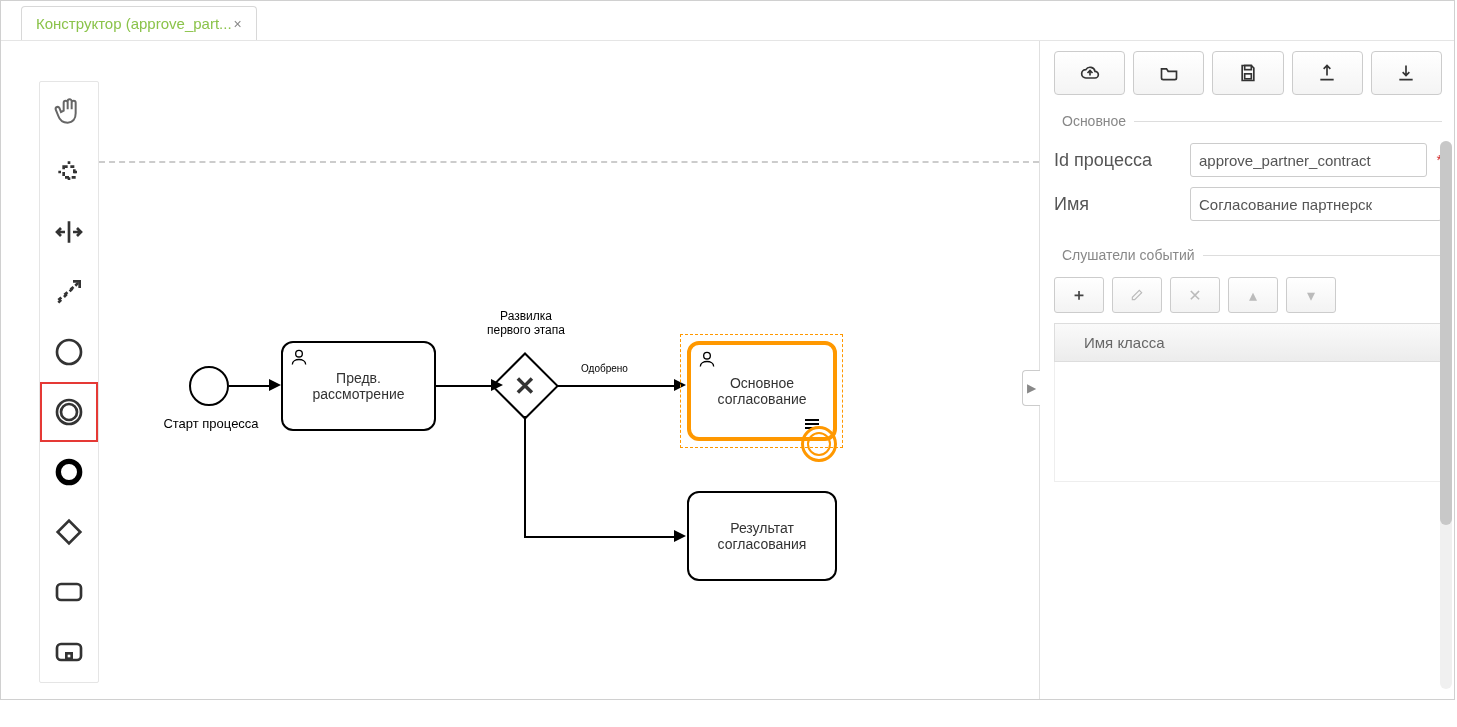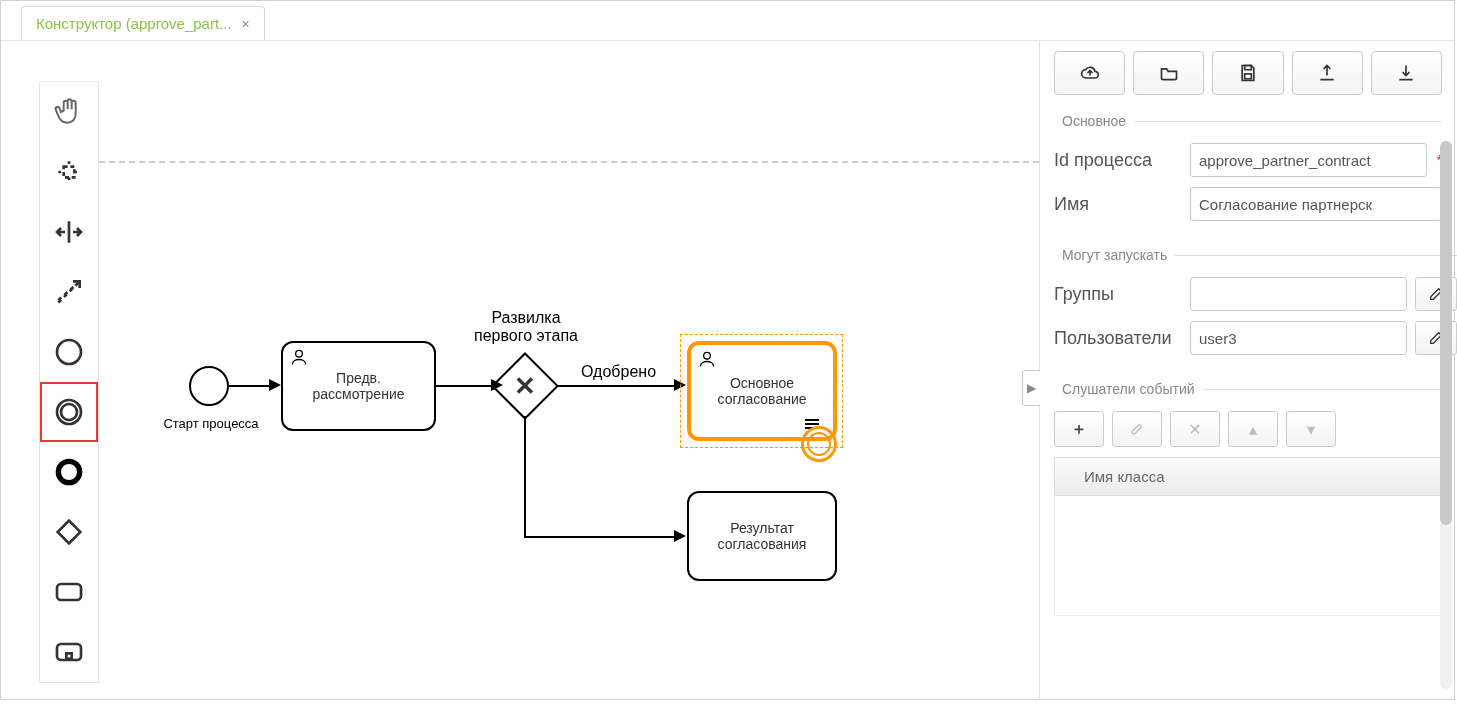"Конструктор (approve_part..." .tab { gap: 10px -> 2px }
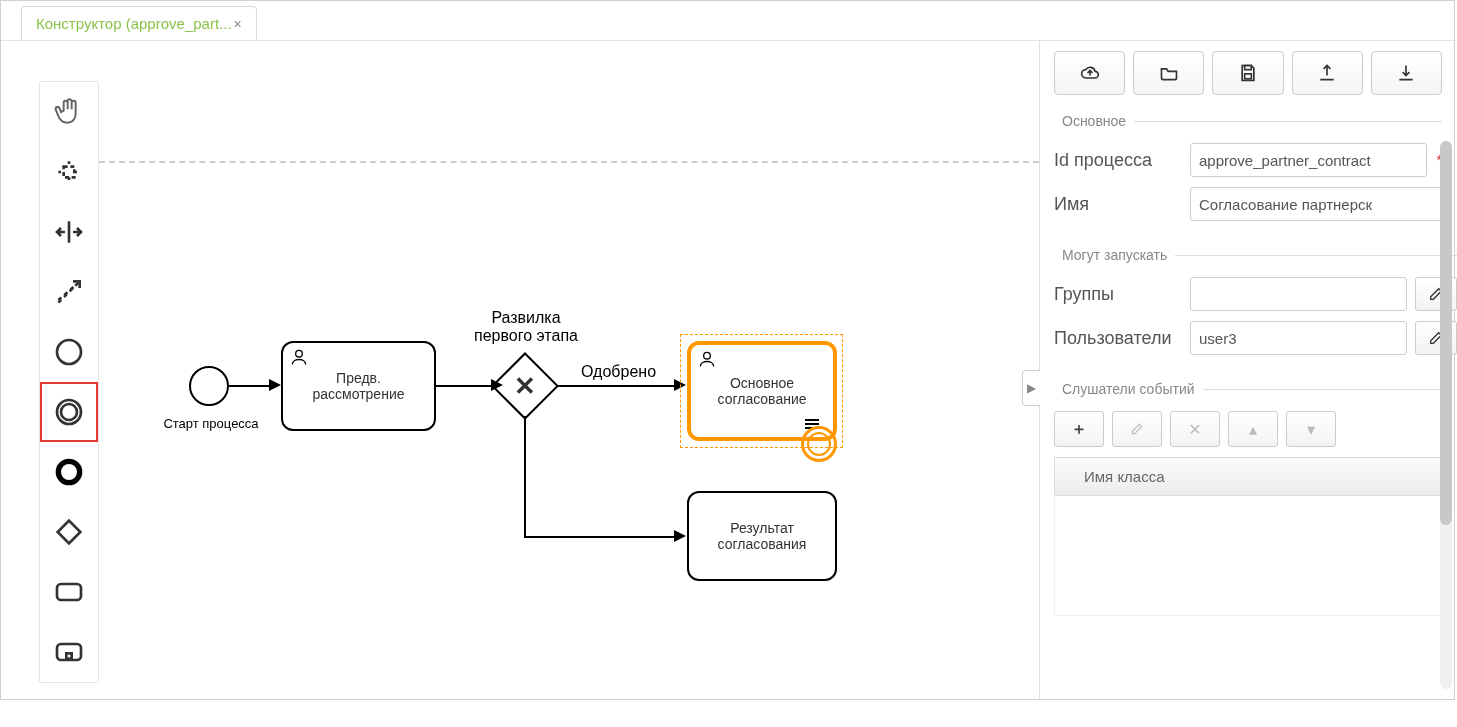"Могут запускать" fieldset { html: <fieldset> <legend>Могут запускать</legend> <div> <label>Группы</label> <input> <div> <svg> <path></path> </svg> </div> </div> <div> <label>Пользователи</label> <input> <div> <svg> <path></path> </svg> </div> </div> </fieldset> -> none }
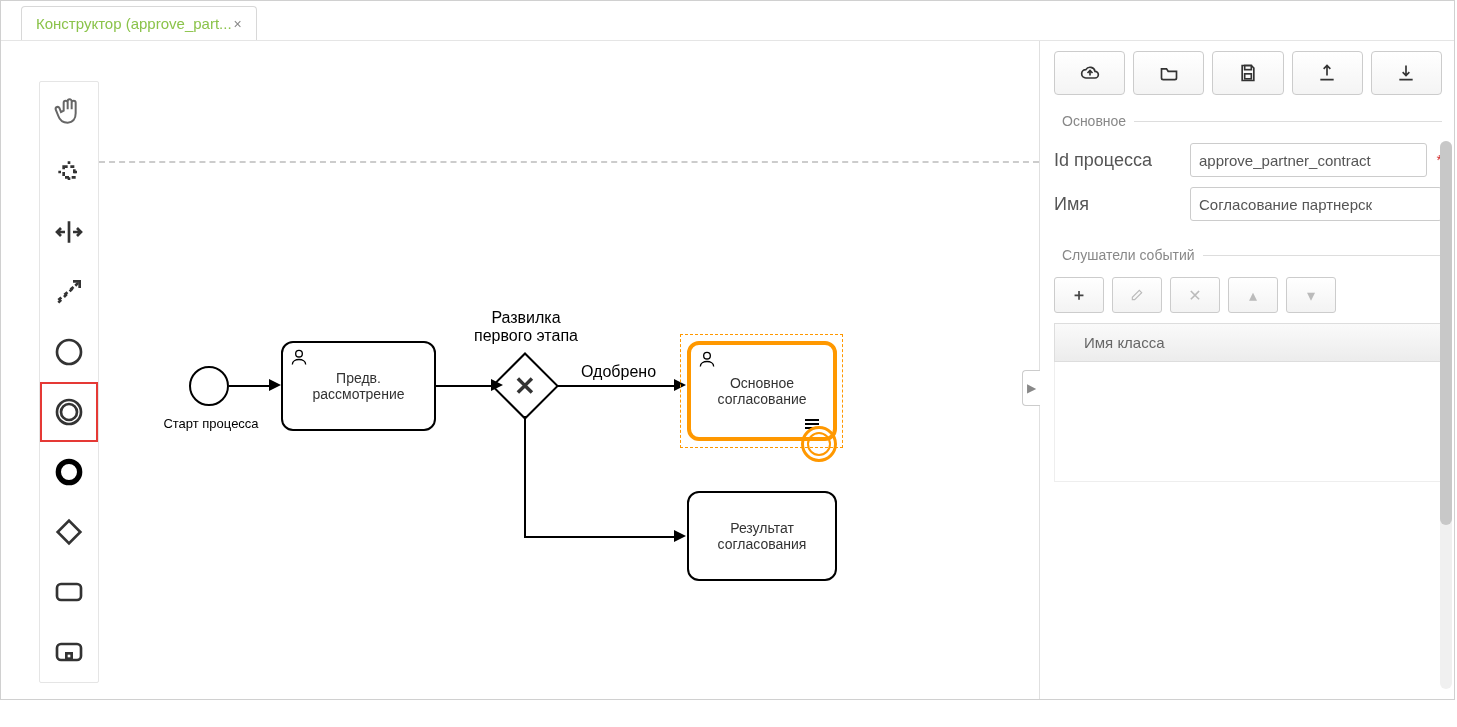"Развилка" div.node-label { font-size: 16px -> 12px }
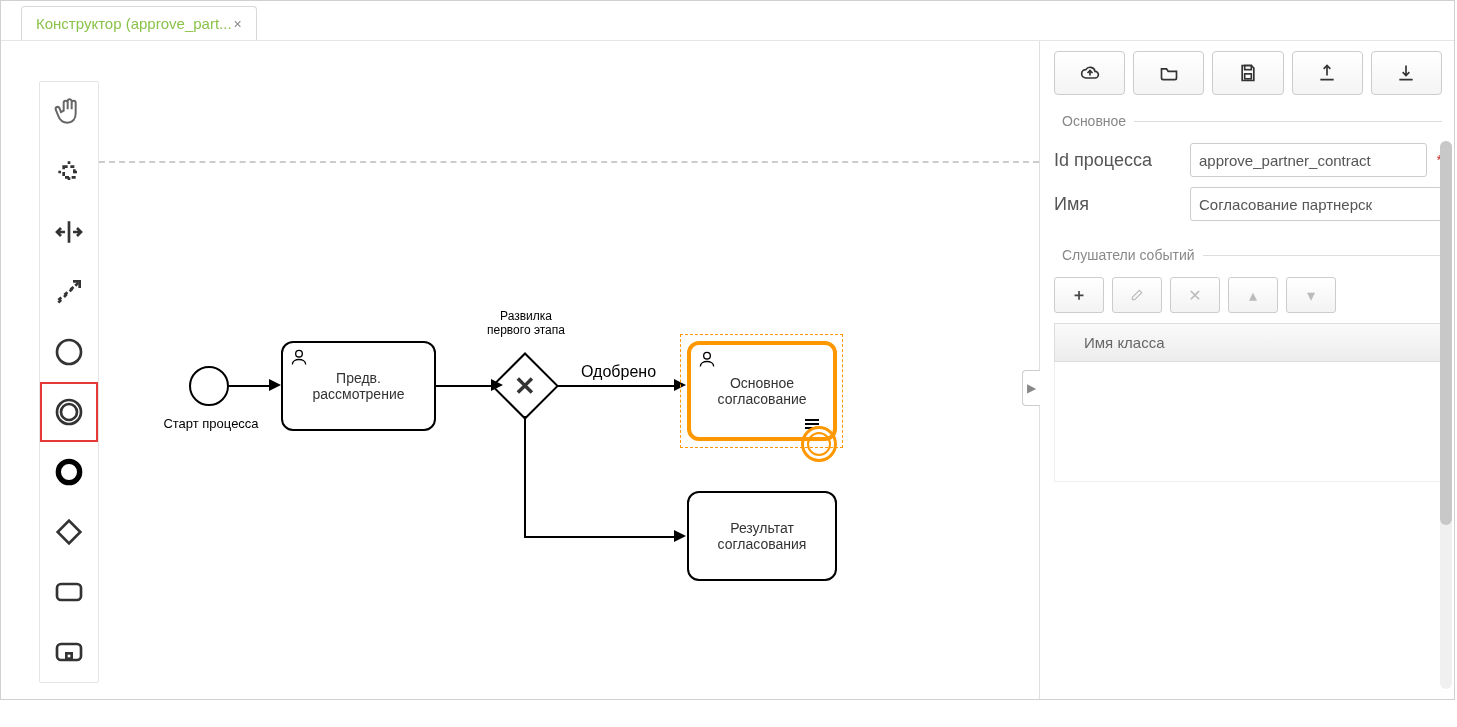"Одобрено" div.node-label { font-size: 16px -> 10px }
